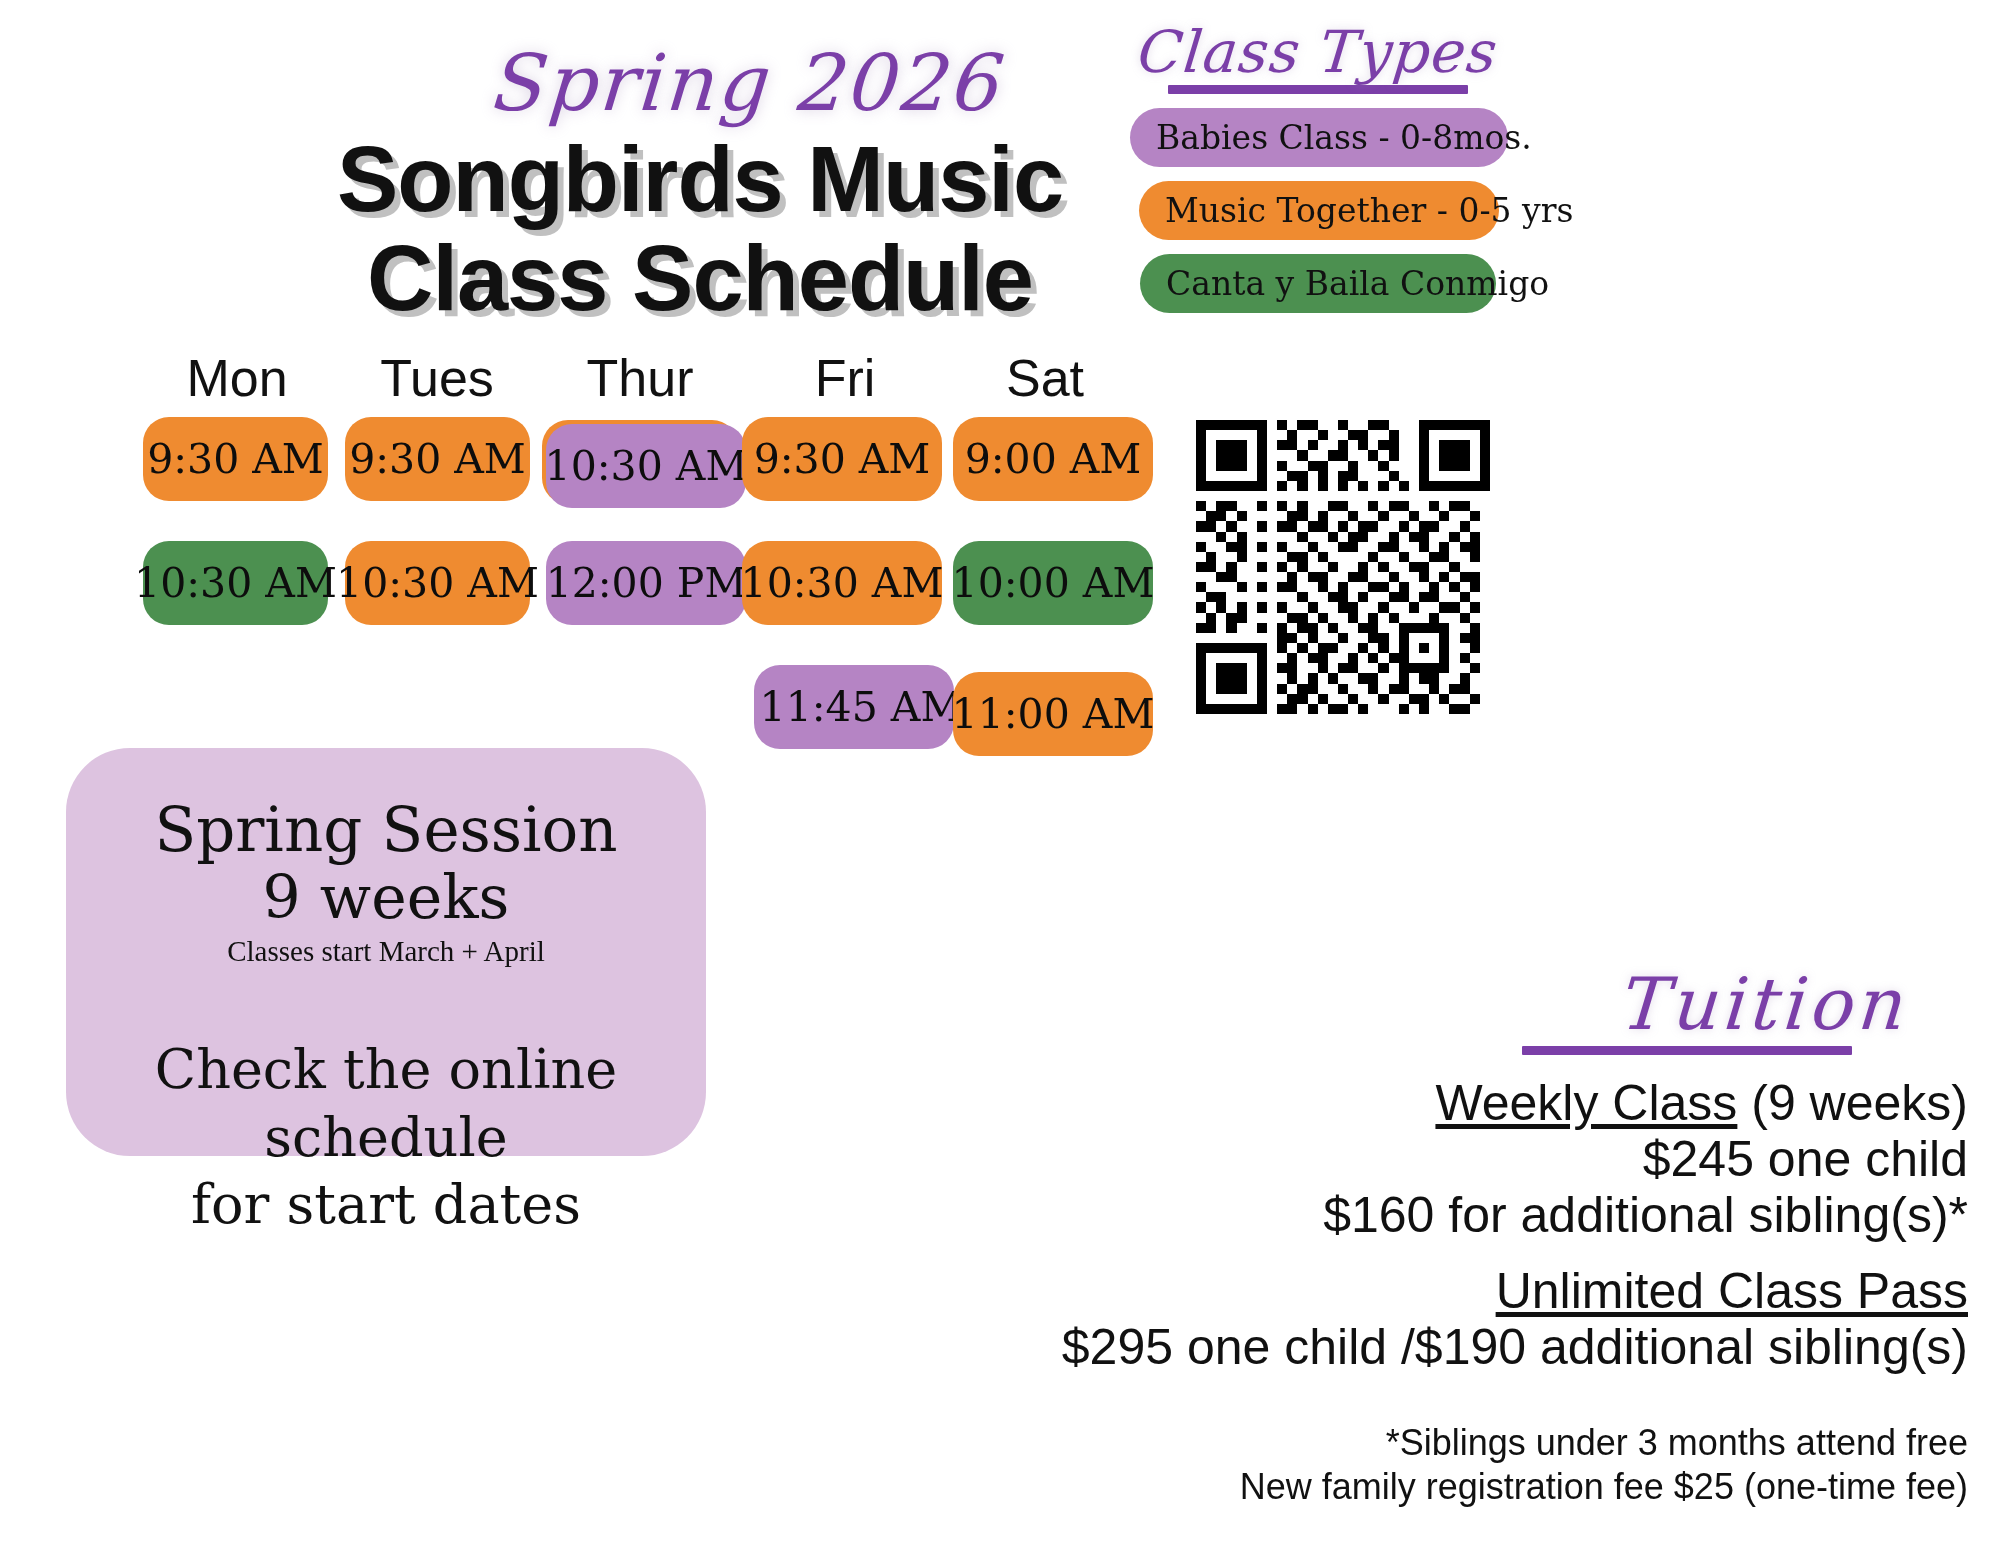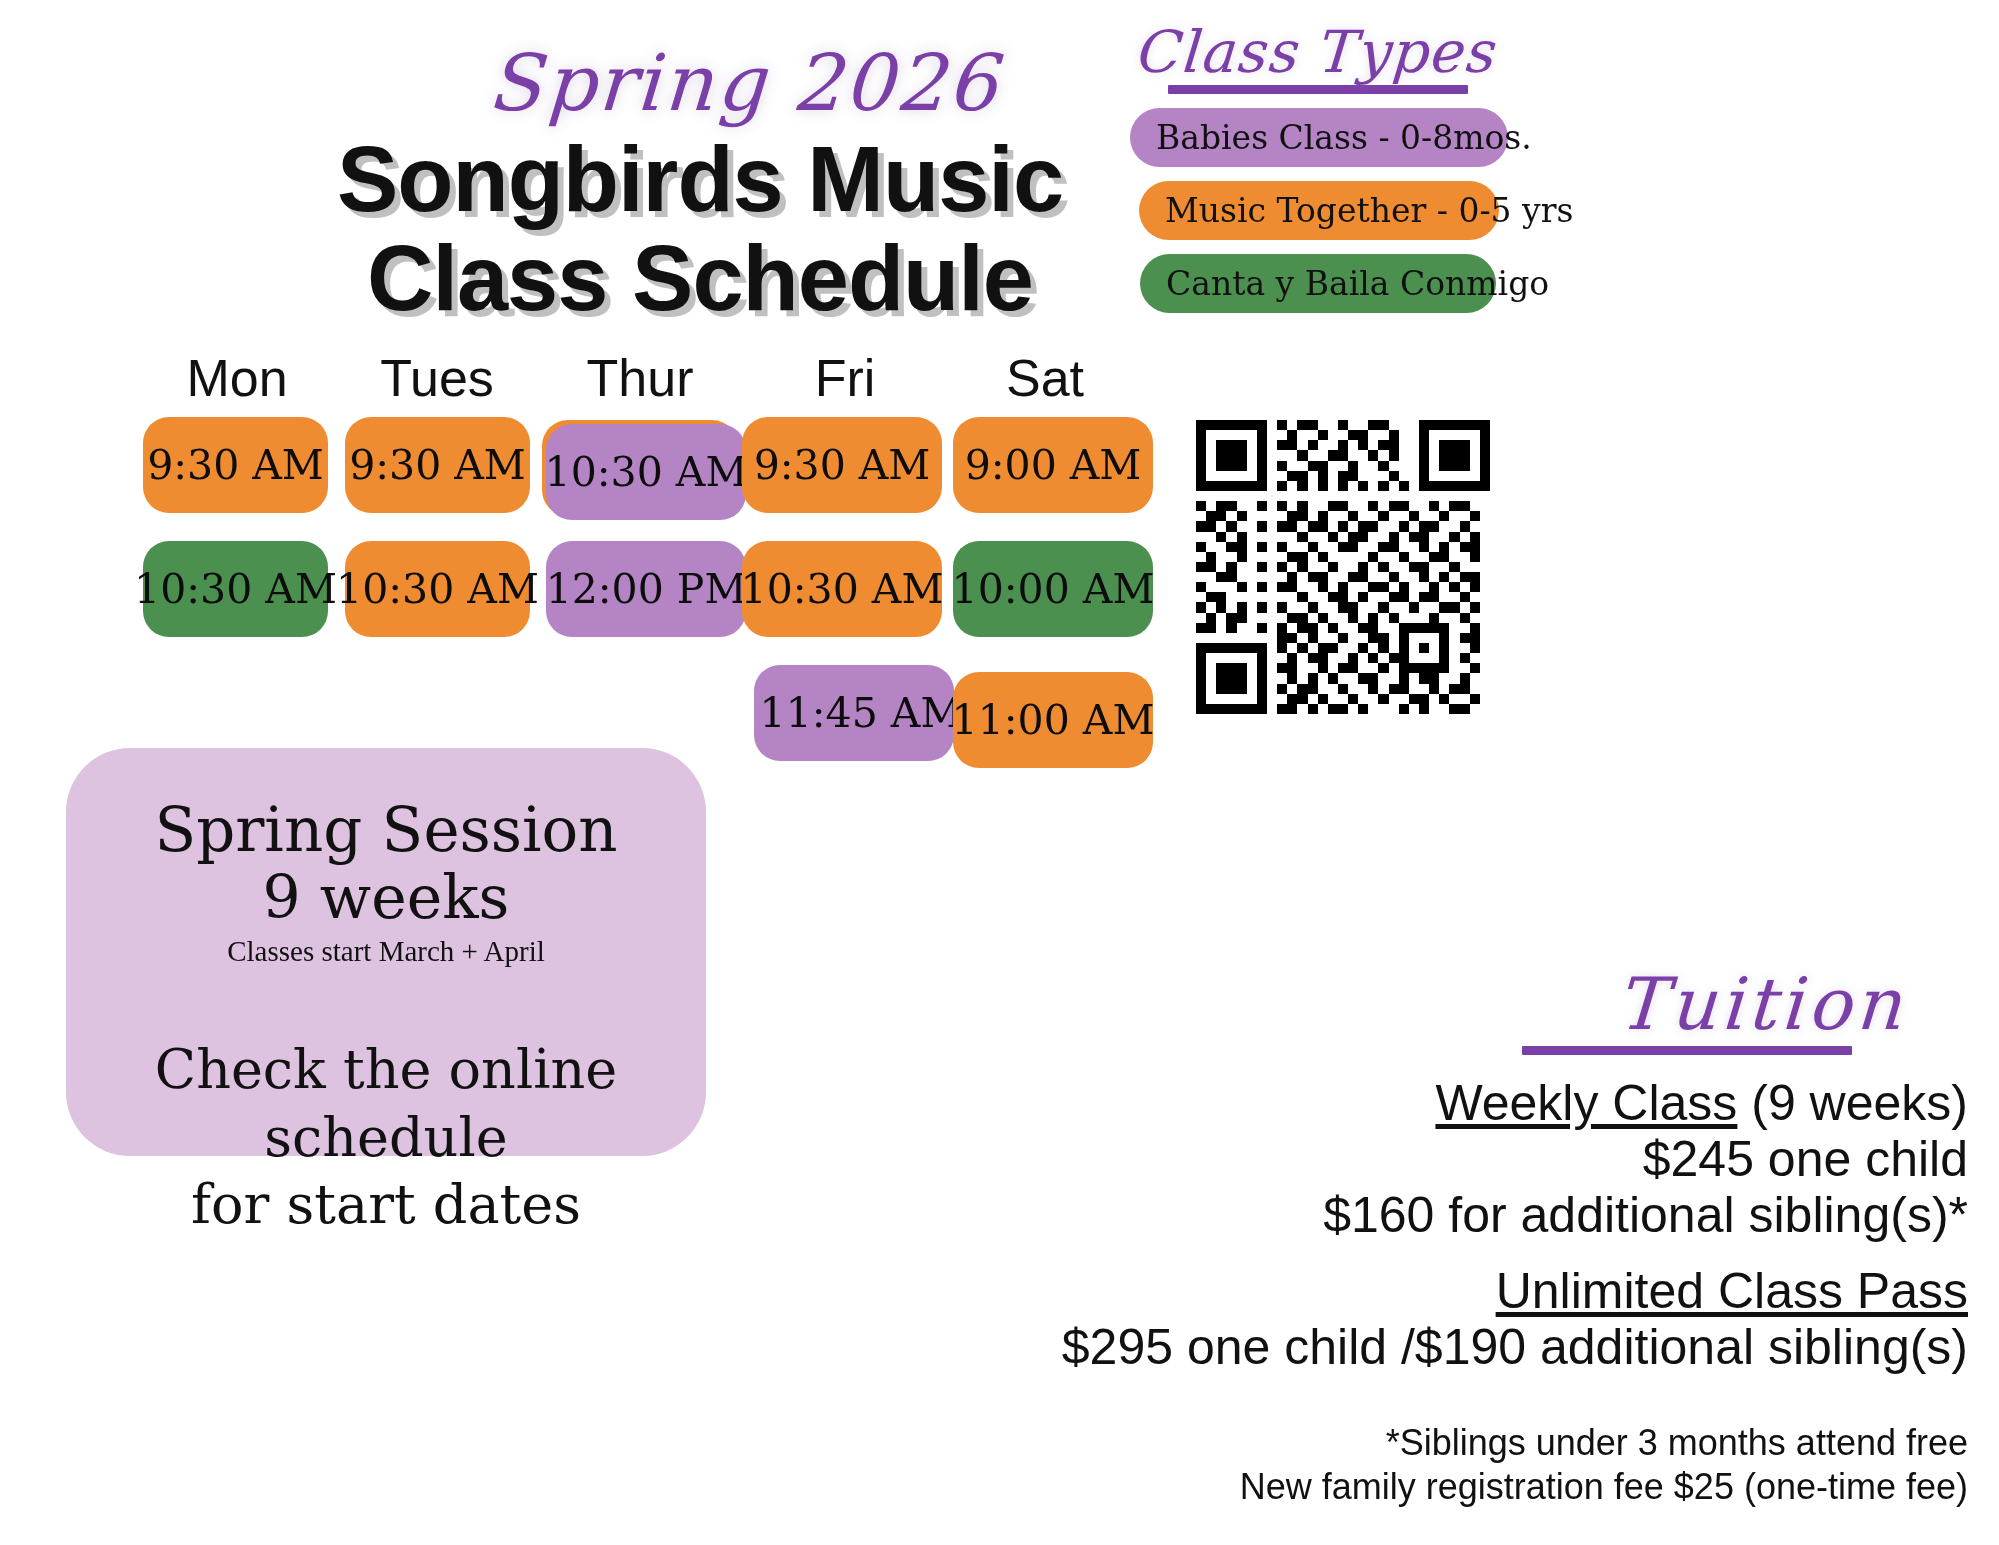"9:30 AM" .chip { height: 96px -> 84px }
